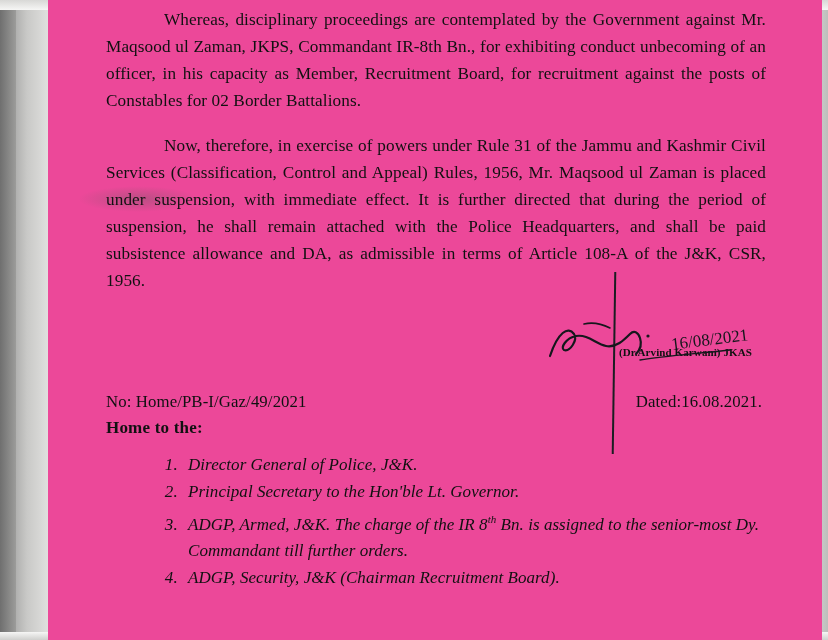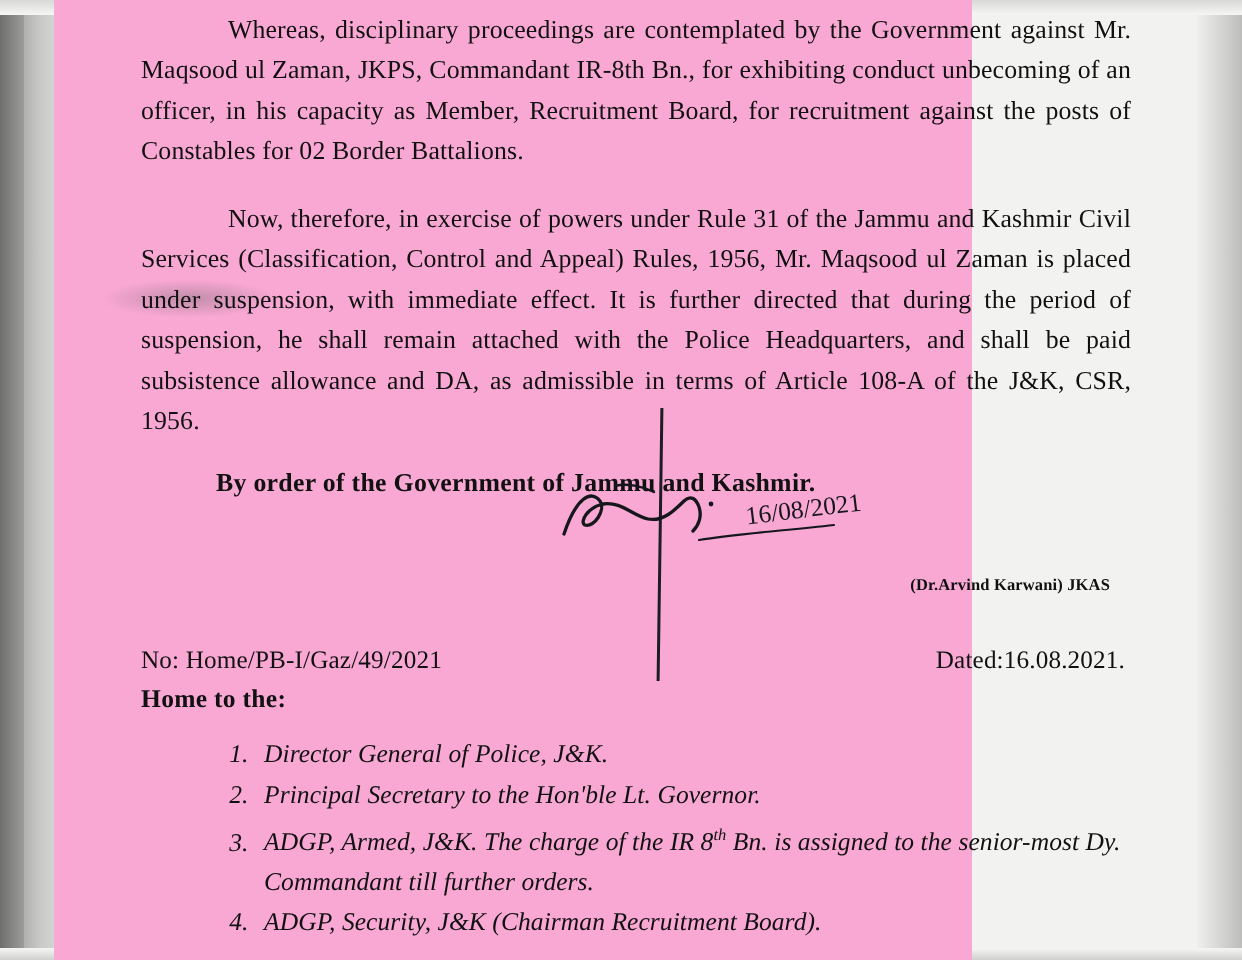"Whereas, disciplinary proceedings are" .page { background: #f9a8d4 -> #ec4899; left: 36px -> 48px; width: 612px -> 774px }
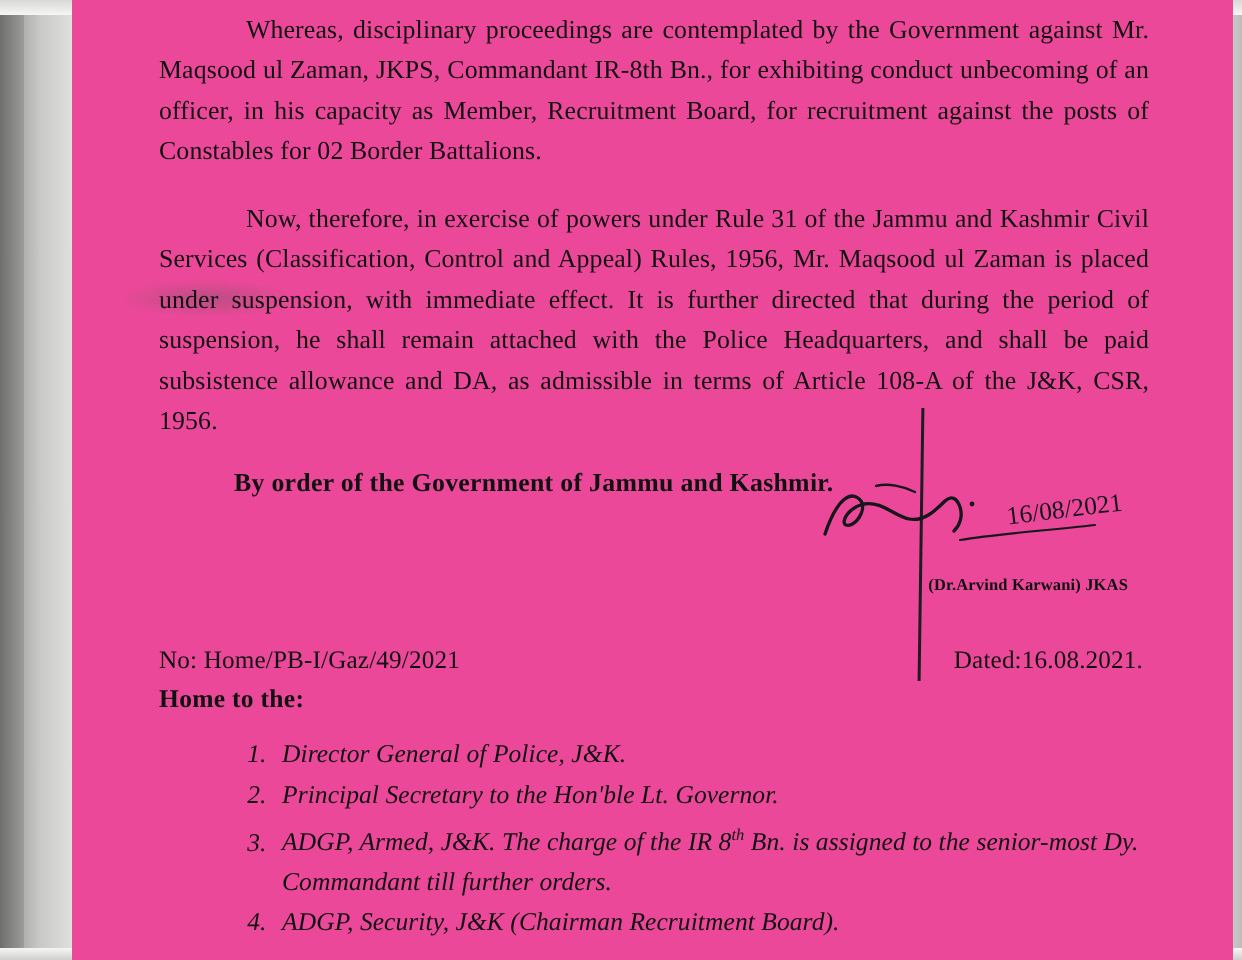"By order of the Government" div.byorder { html: <div>By order of the Government of Jammu and Kashmir.</div> -> none }
